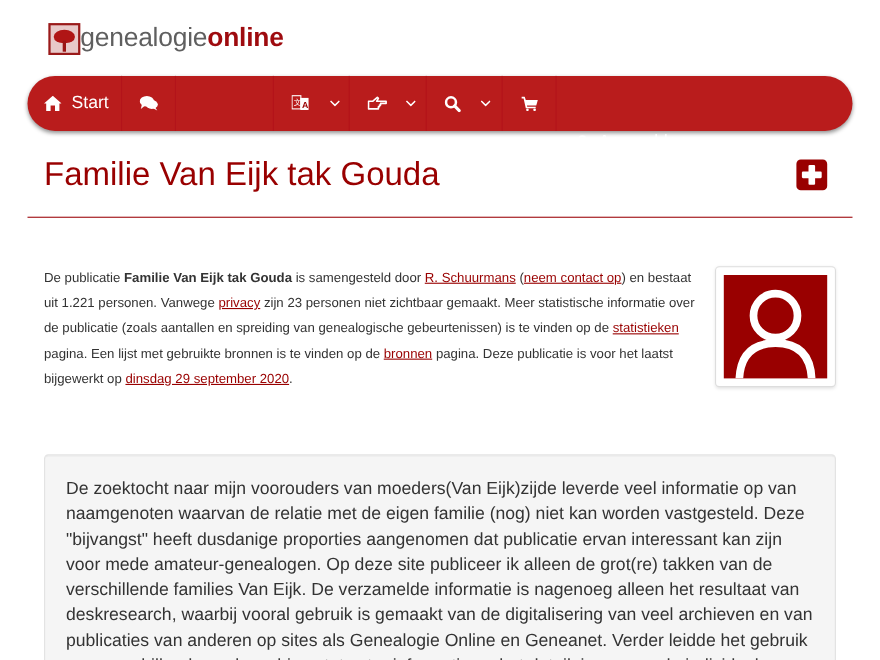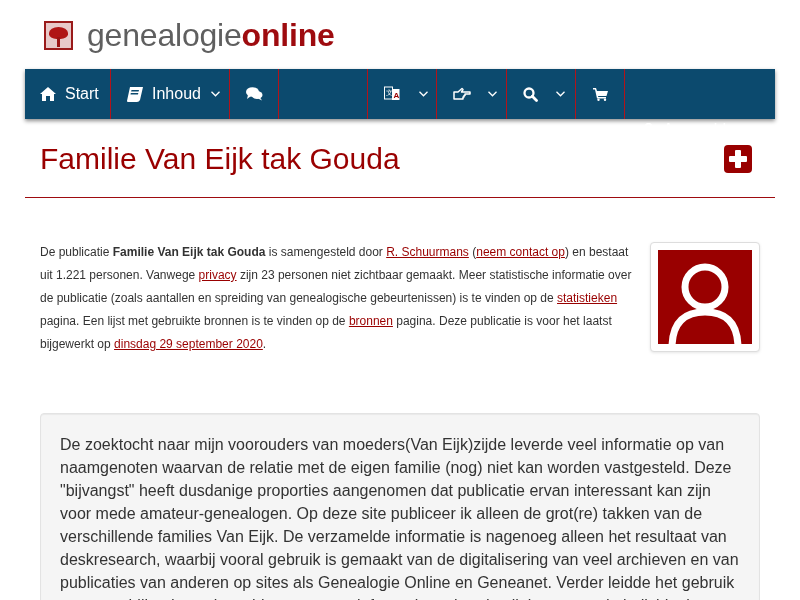"genealogieonline" .logo-text { font-size: 32px -> 24px; margin-left: 14px -> none }
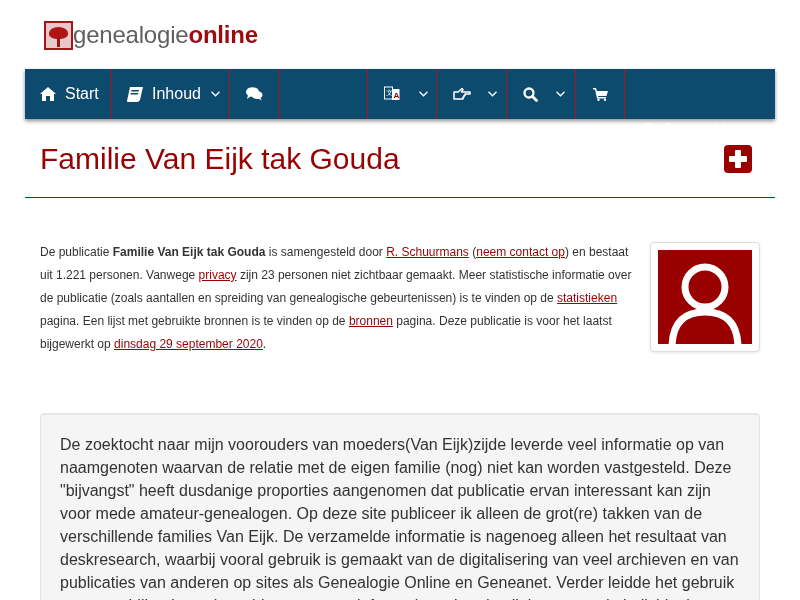"Start" .navbar { background: #0c4a6e -> #b91c1c; border-radius: none -> 25px }
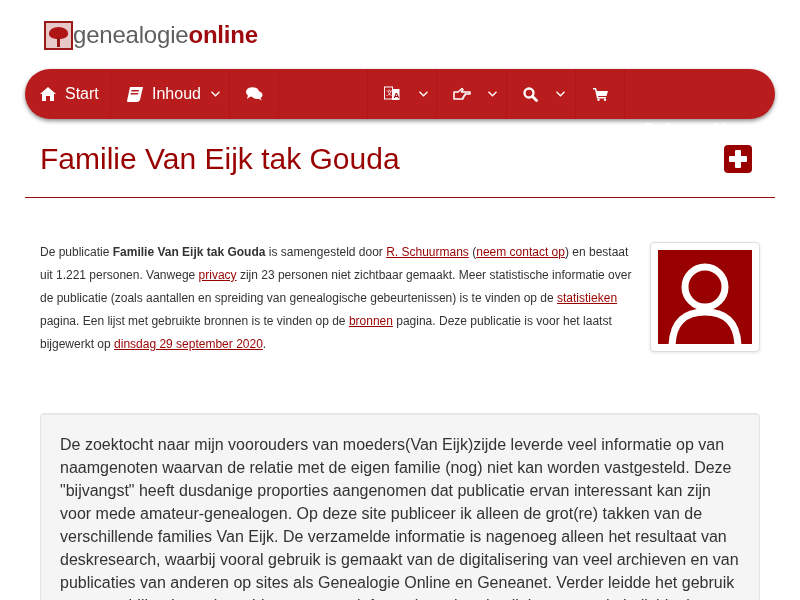"Inhoud" div.nav-item { html: <div> <svg> <path></path> </svg> <span>Inhoud</span> <svg> <path></path> </svg> </div> -> none }
